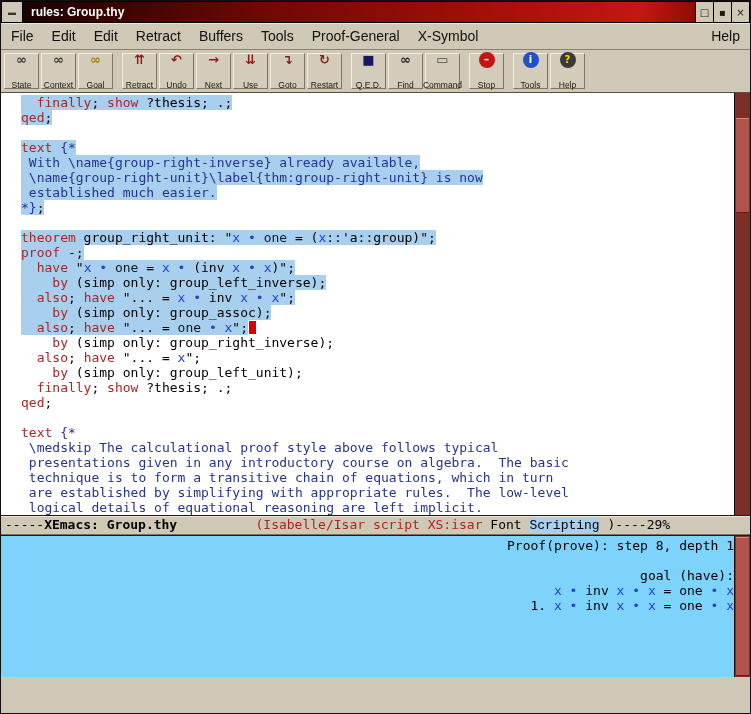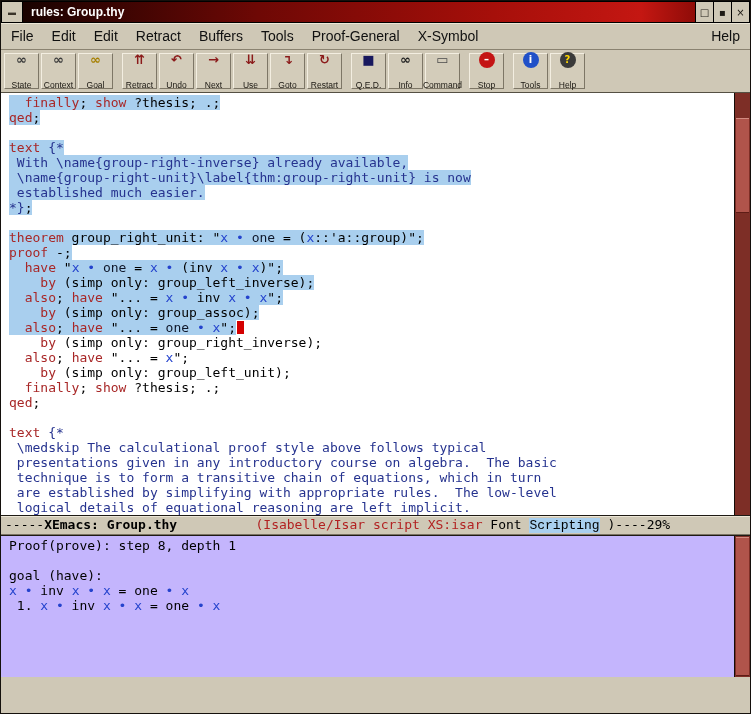"Info" span.tlab { text: Info -> Find }
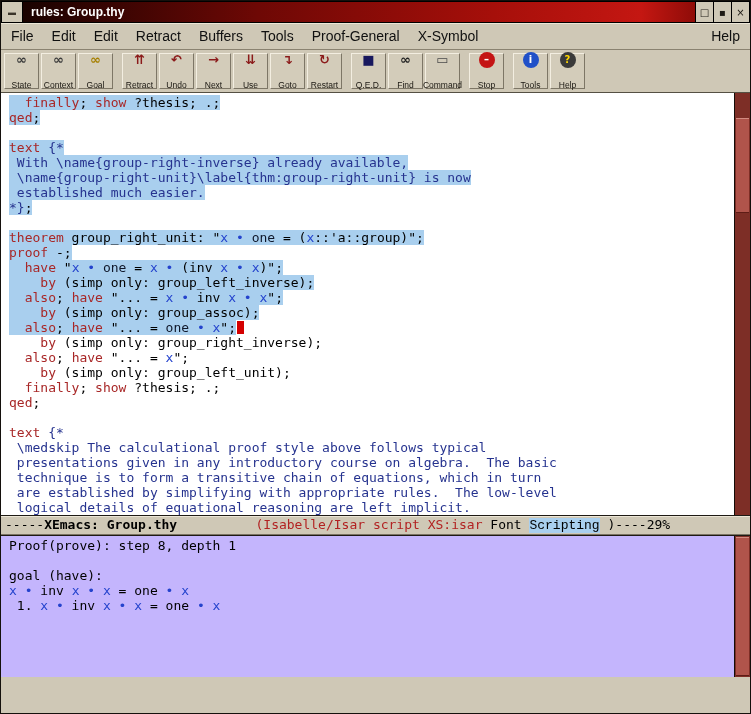"finally; show ?thesis; .;" .buffer { padding: 2px 0 0 8px -> 2px 0 0 20px }
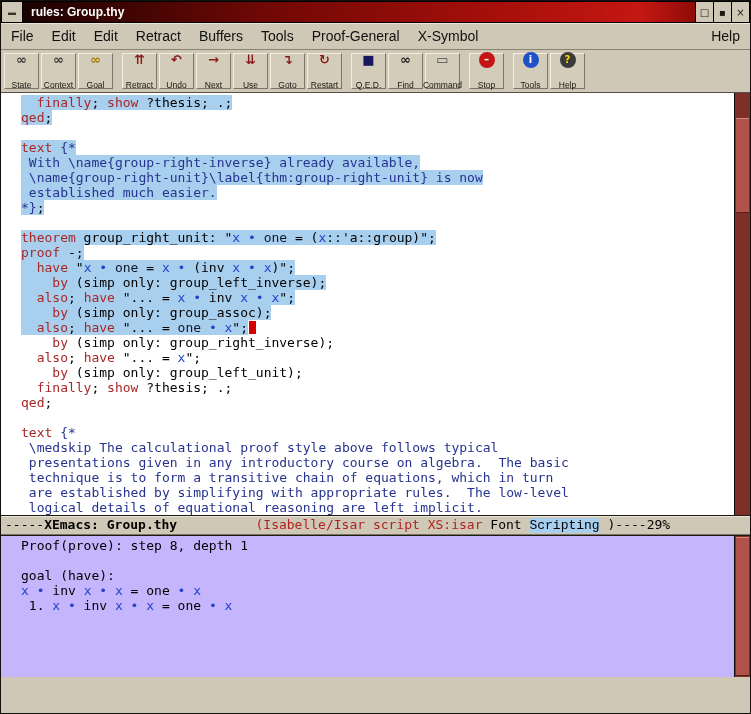"Proof(prove): step 8, depth 1" #goals-row { background: #c4b5fd -> #7dd3fc; text-align: none -> right }
